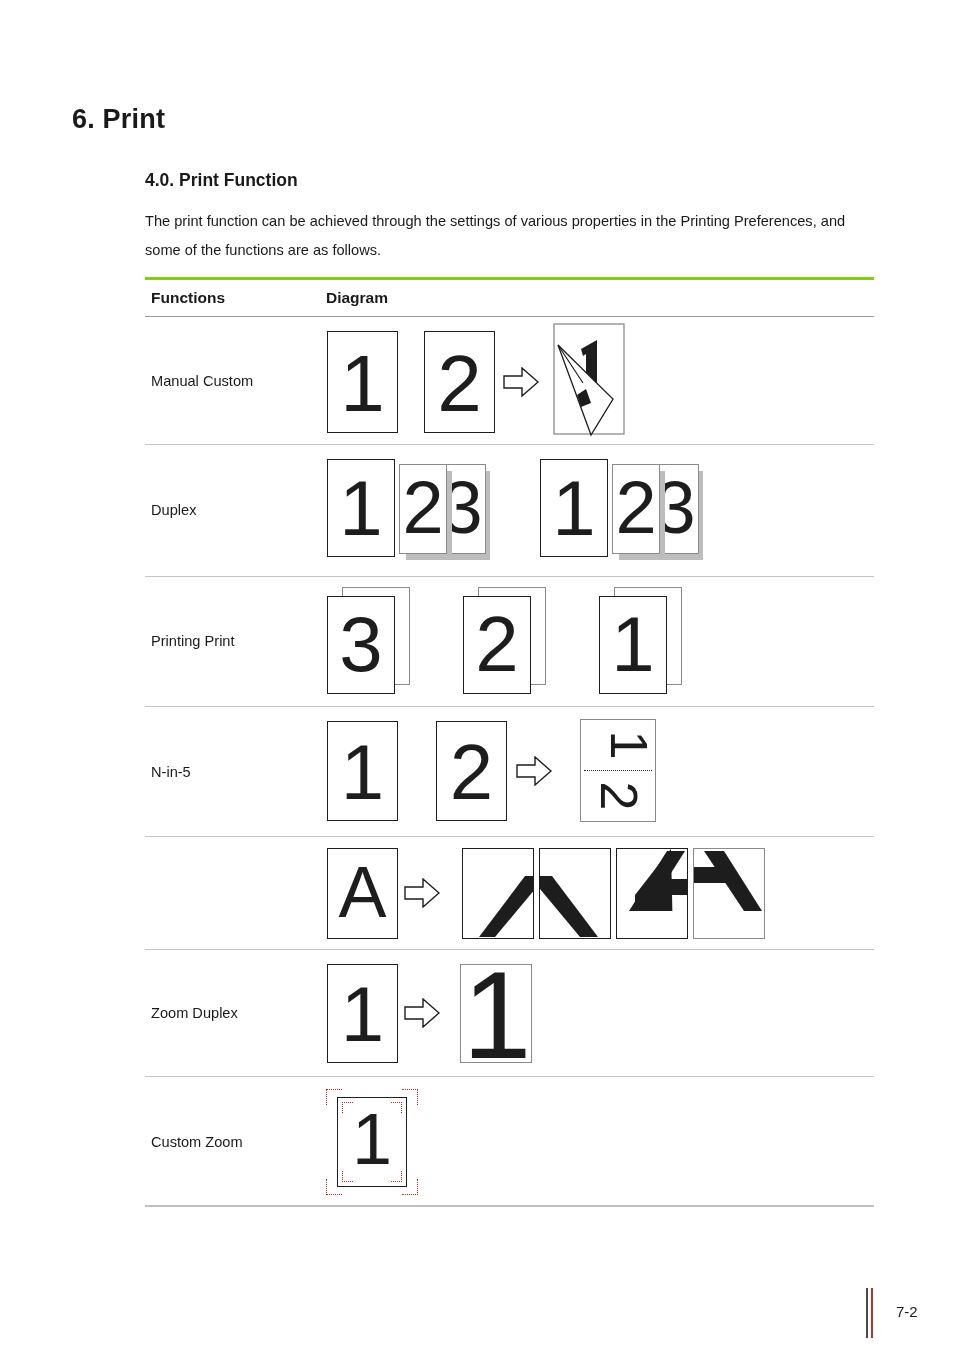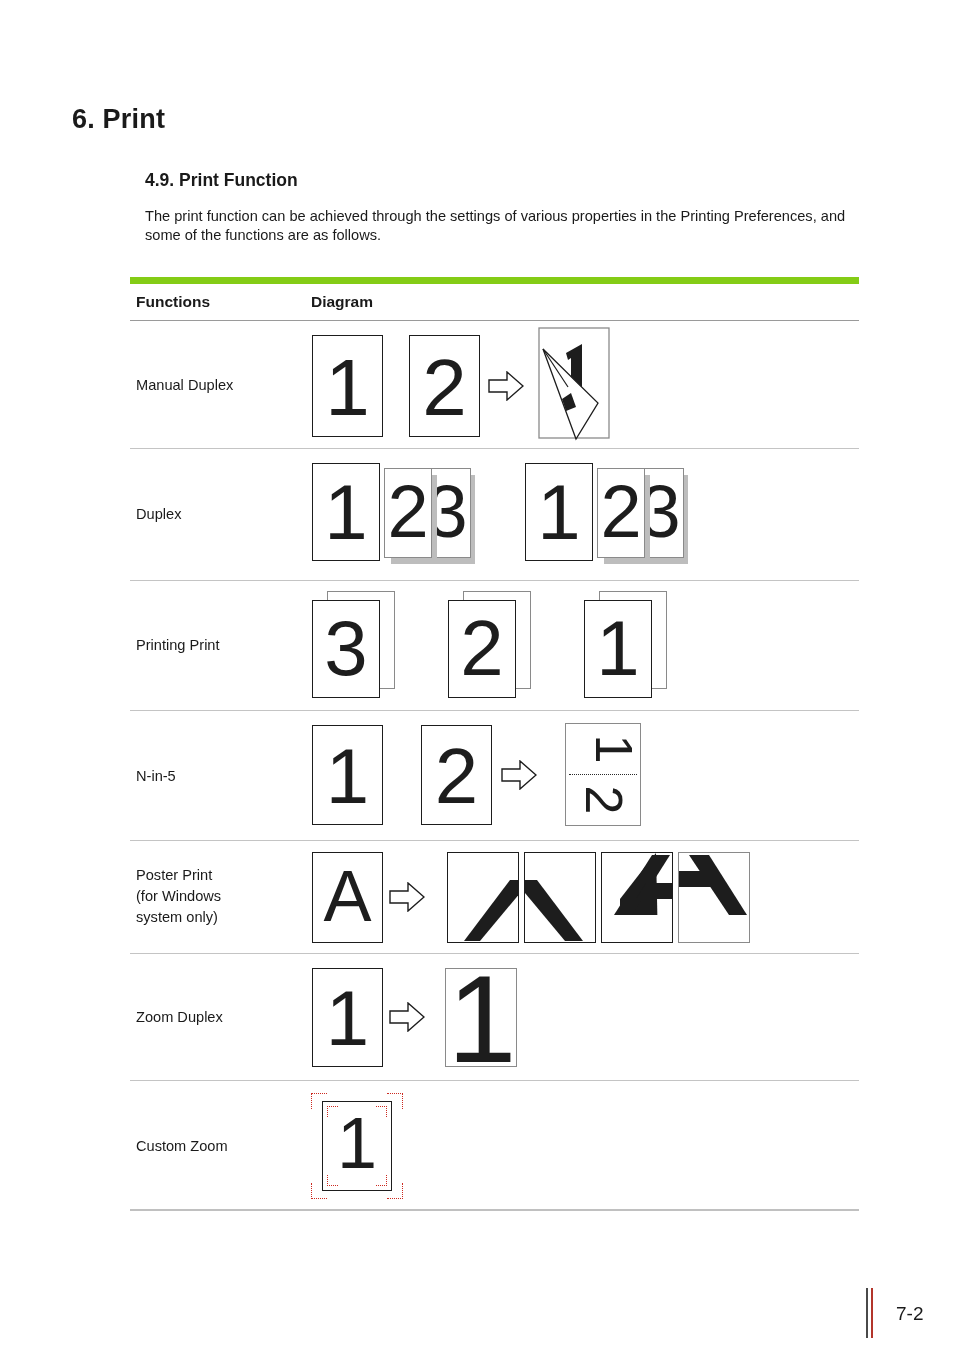"4.9. Print Function" div.section-title { text: 4.9 -> 4.0 }
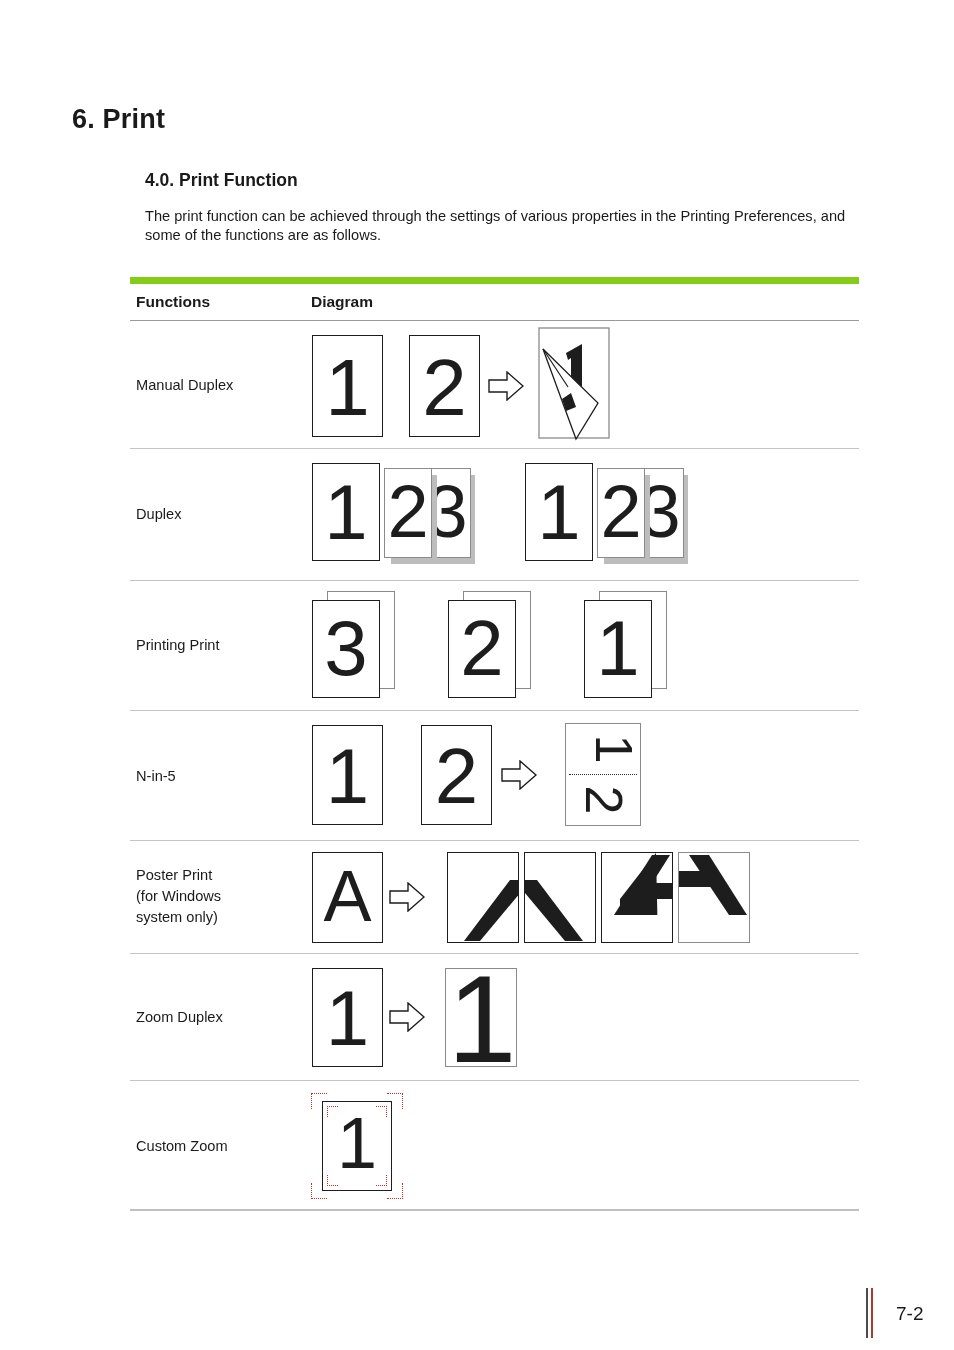"The print function can be" .intro { line-height: 19px -> 29px }
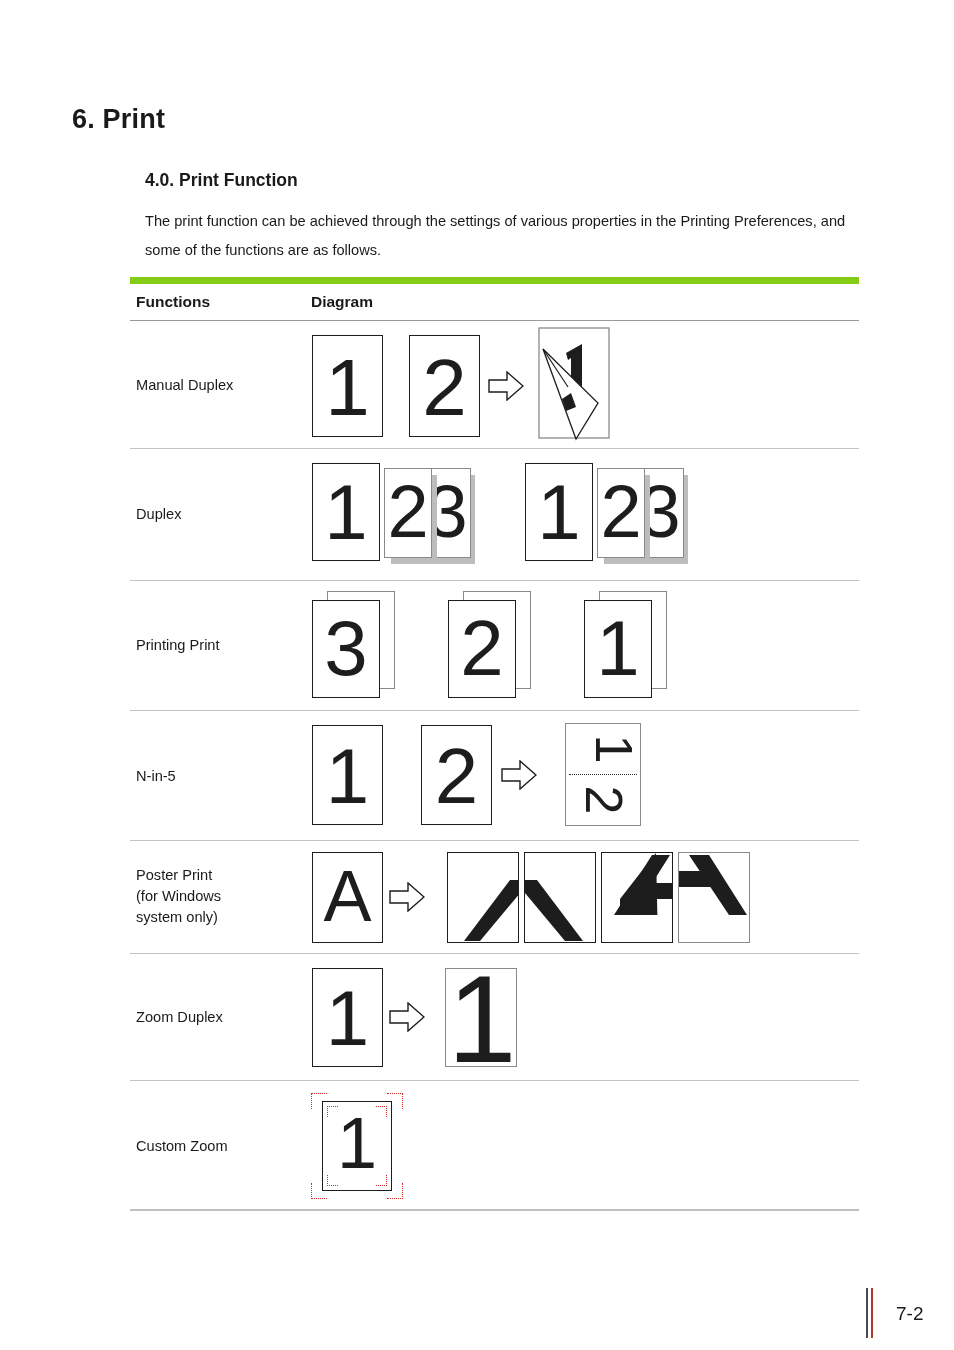"Functions" .table { border-top: 7px solid #84cc16 -> 3px solid #84cc16; left: 130px -> 145px }
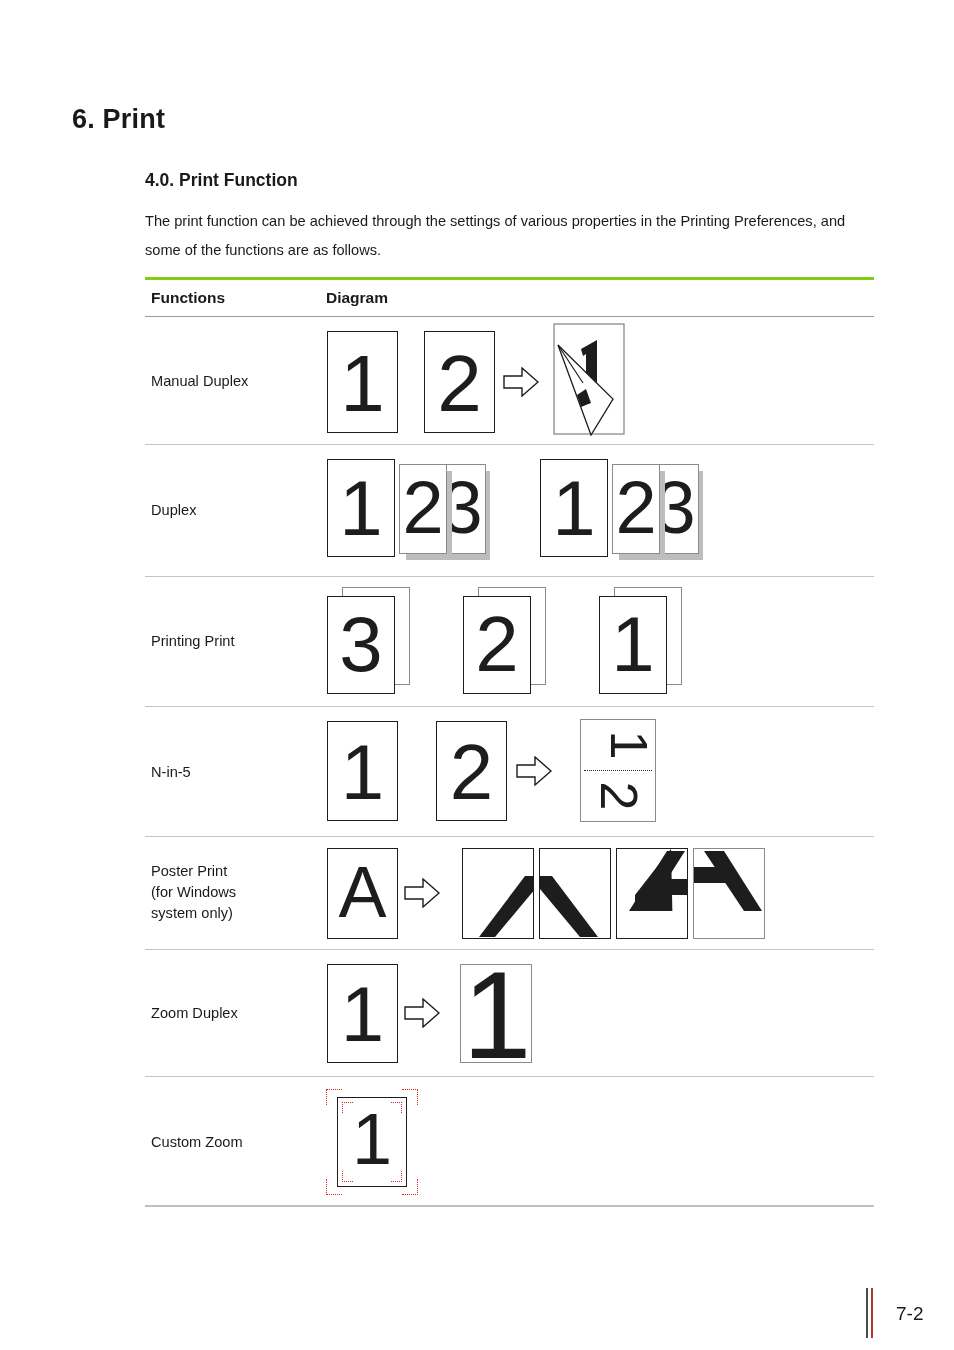"Manual Duplex" div.row-label { text: Duplex -> Custom }
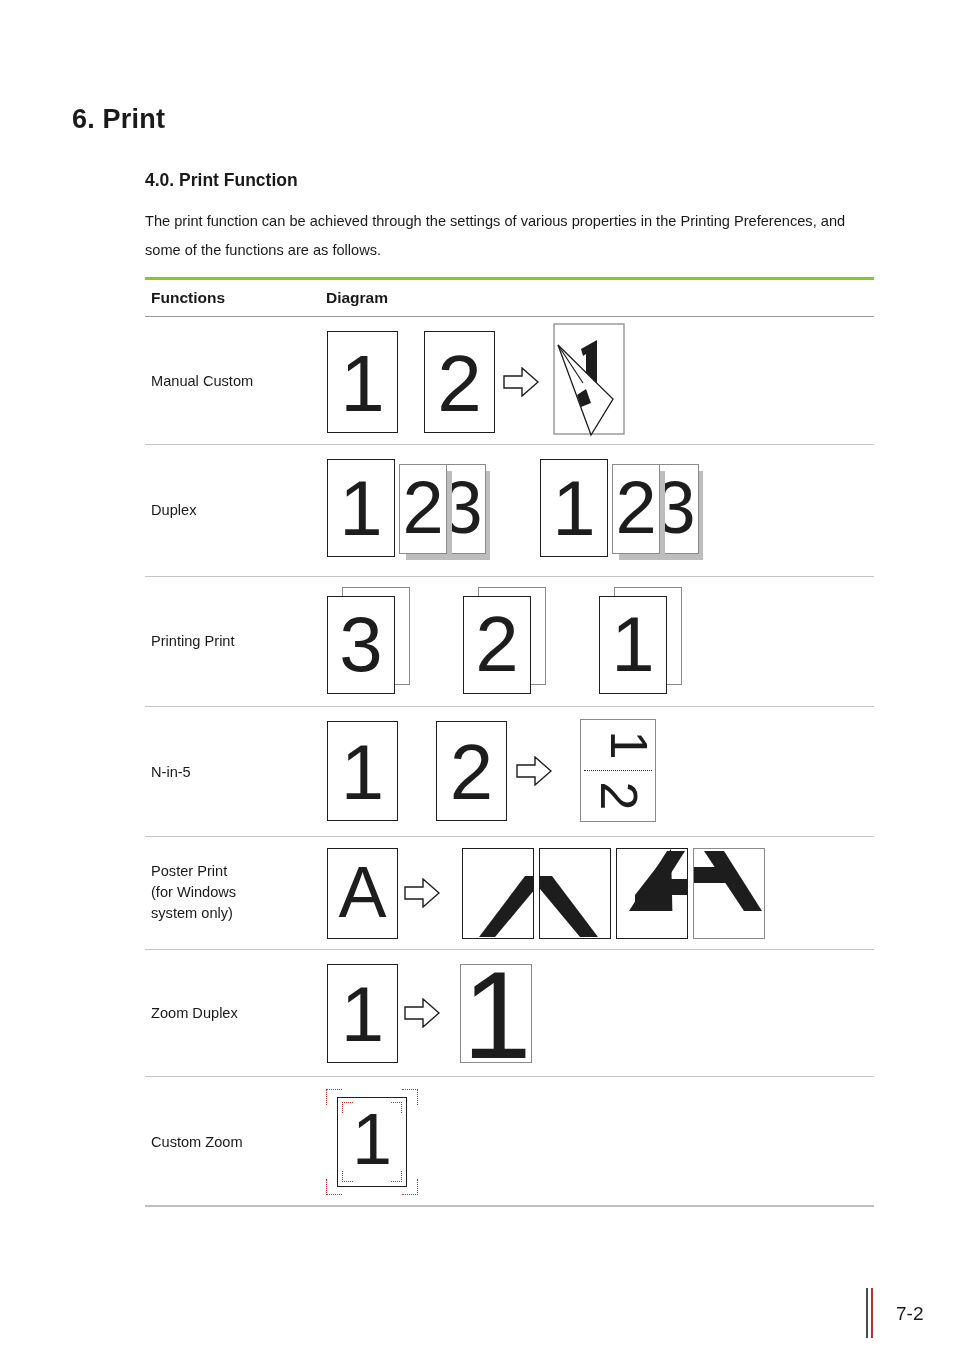"Poster Print" div.row-label { html: <div>Poster Print (for Windows system only)</div> -> none }
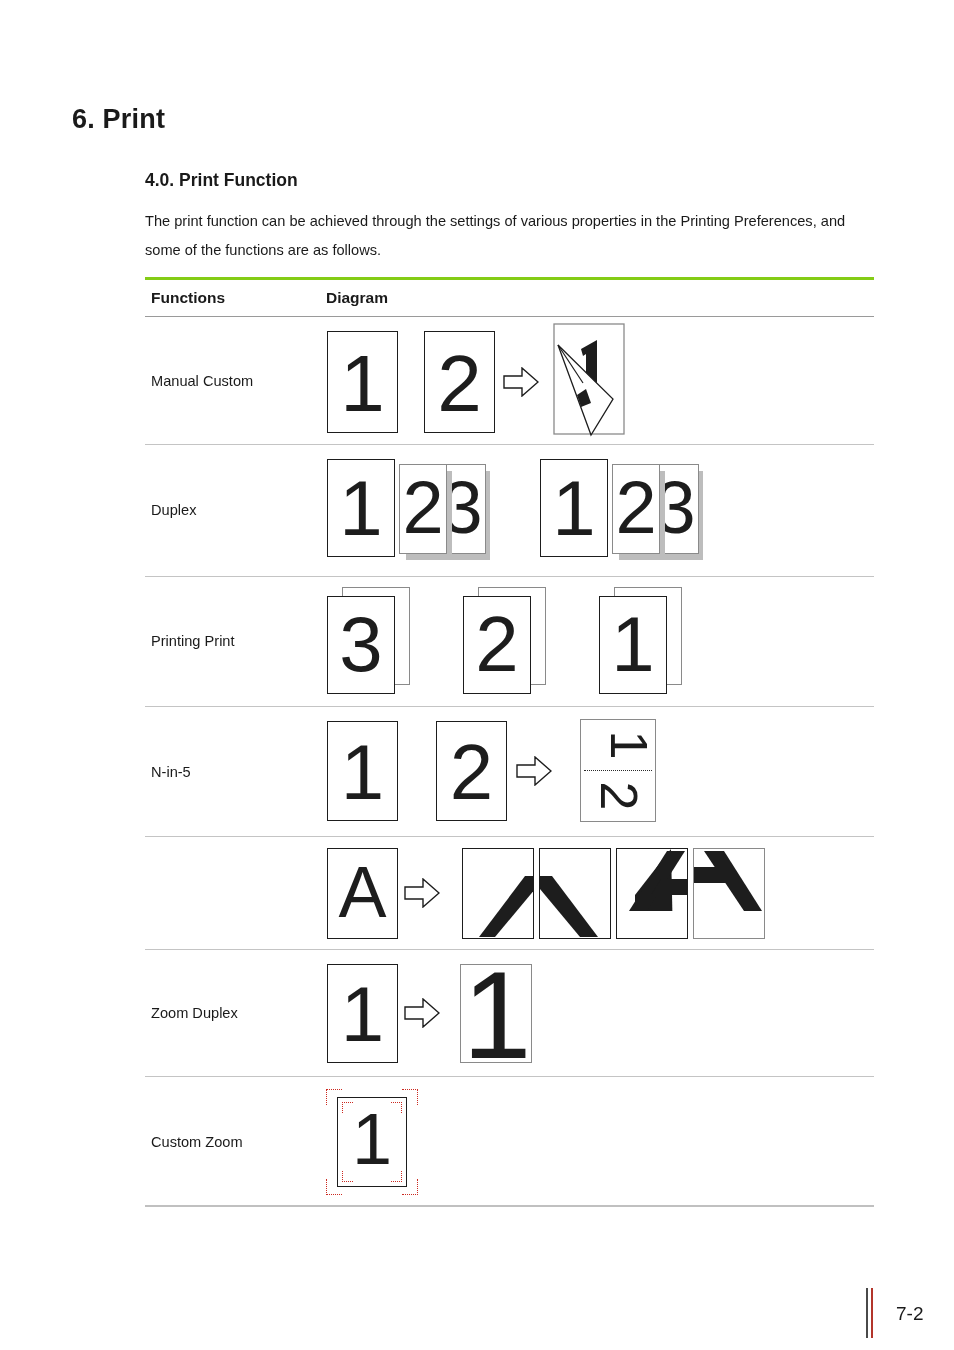"7-2" .footer-page { font-size: 19px -> 15px }
